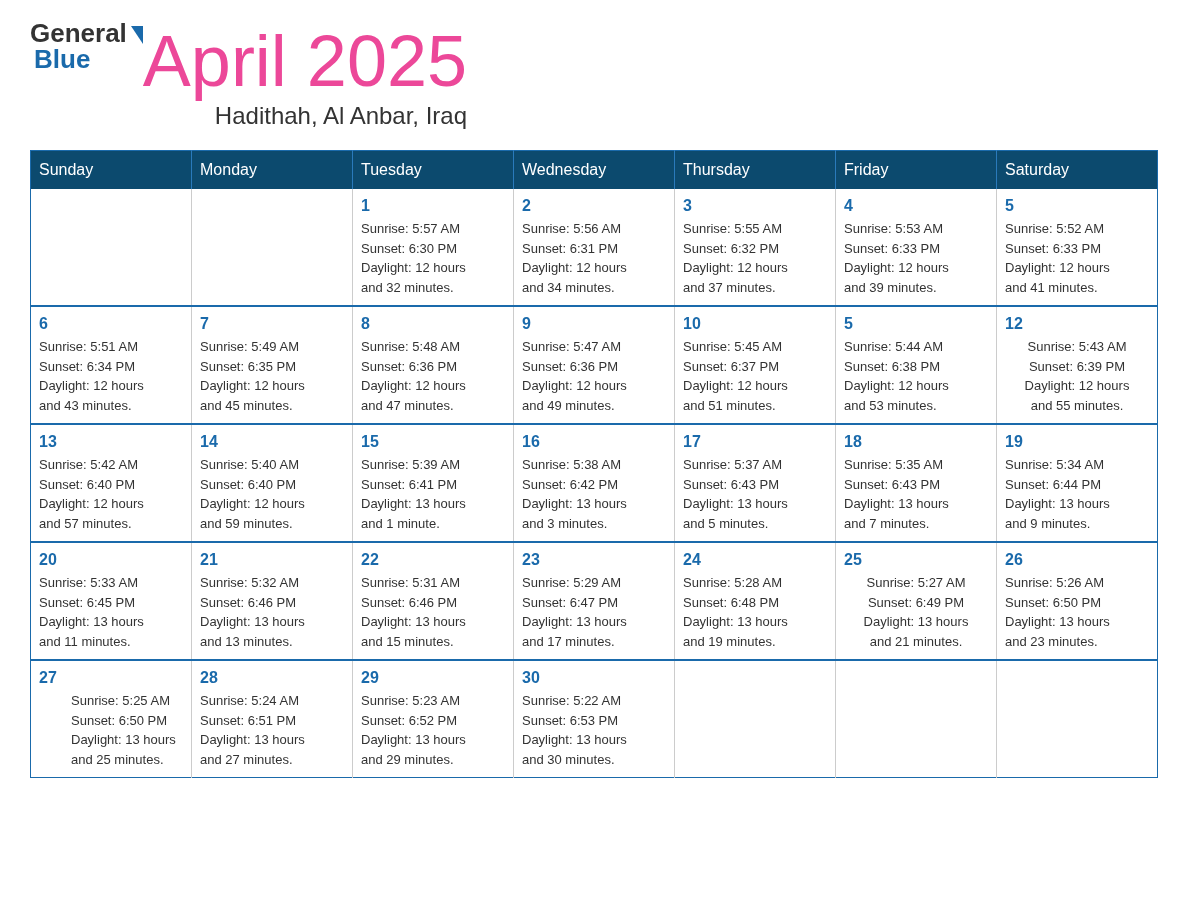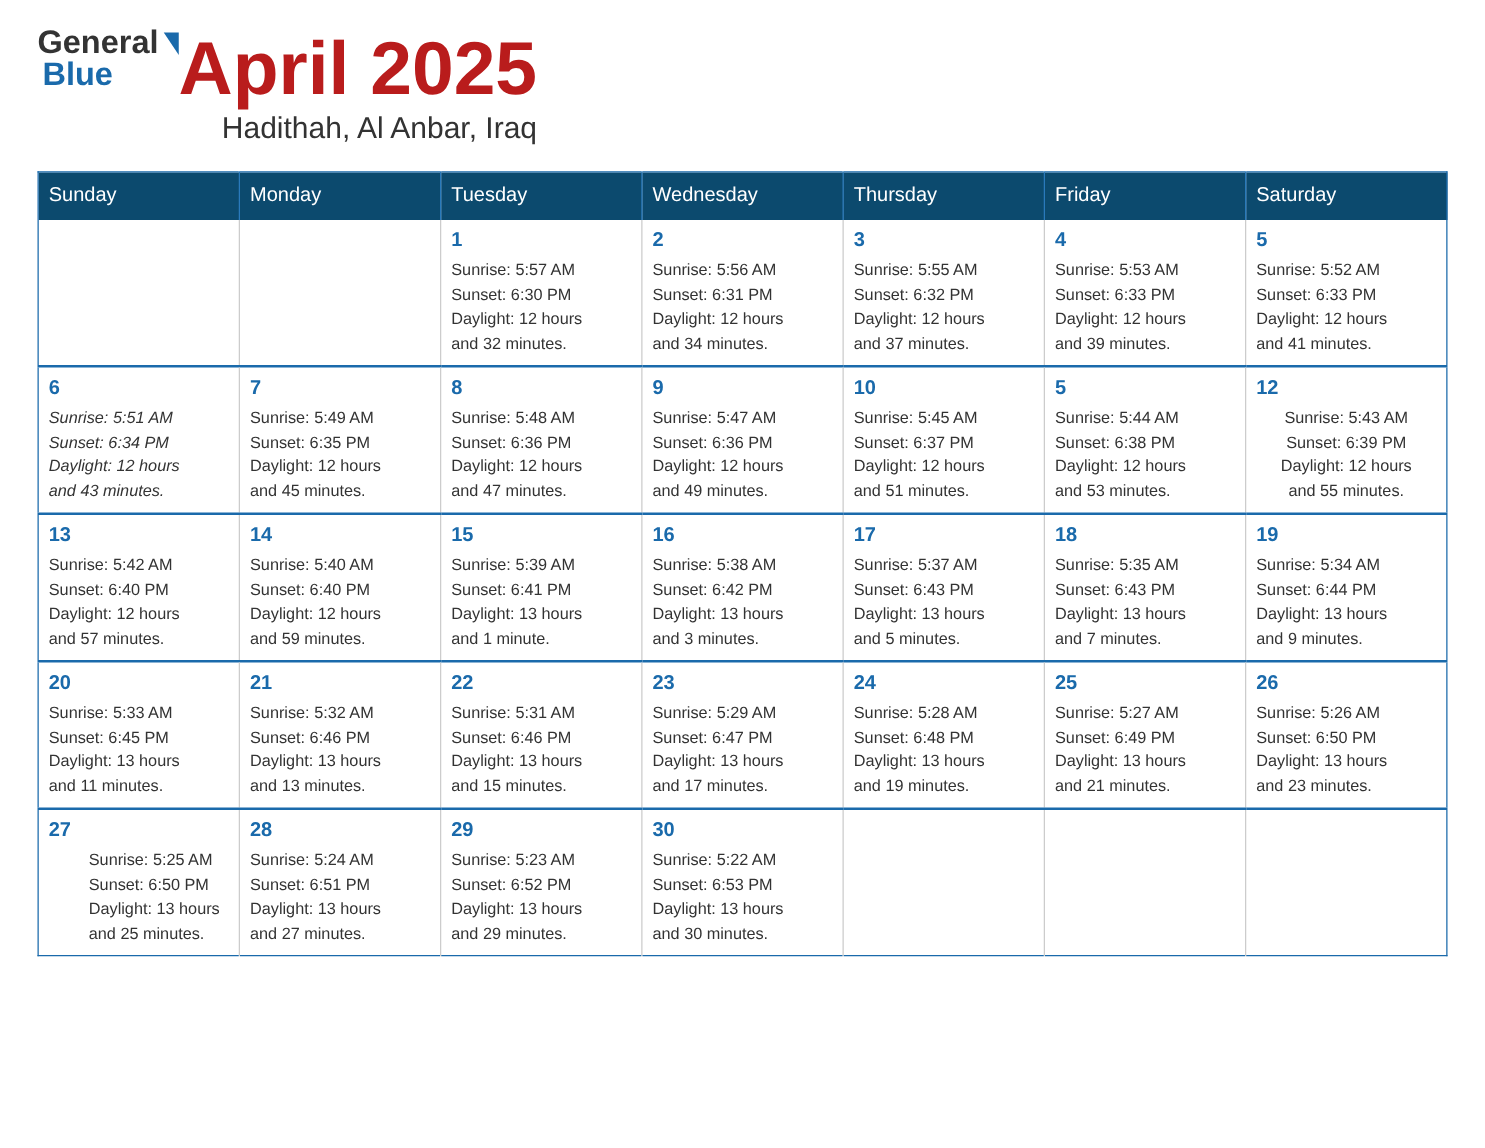"April 2025" .title-section h1 { color: #b91c1c -> #ec4899; font-size: 60px -> 72px; font-weight: bold -> normal }
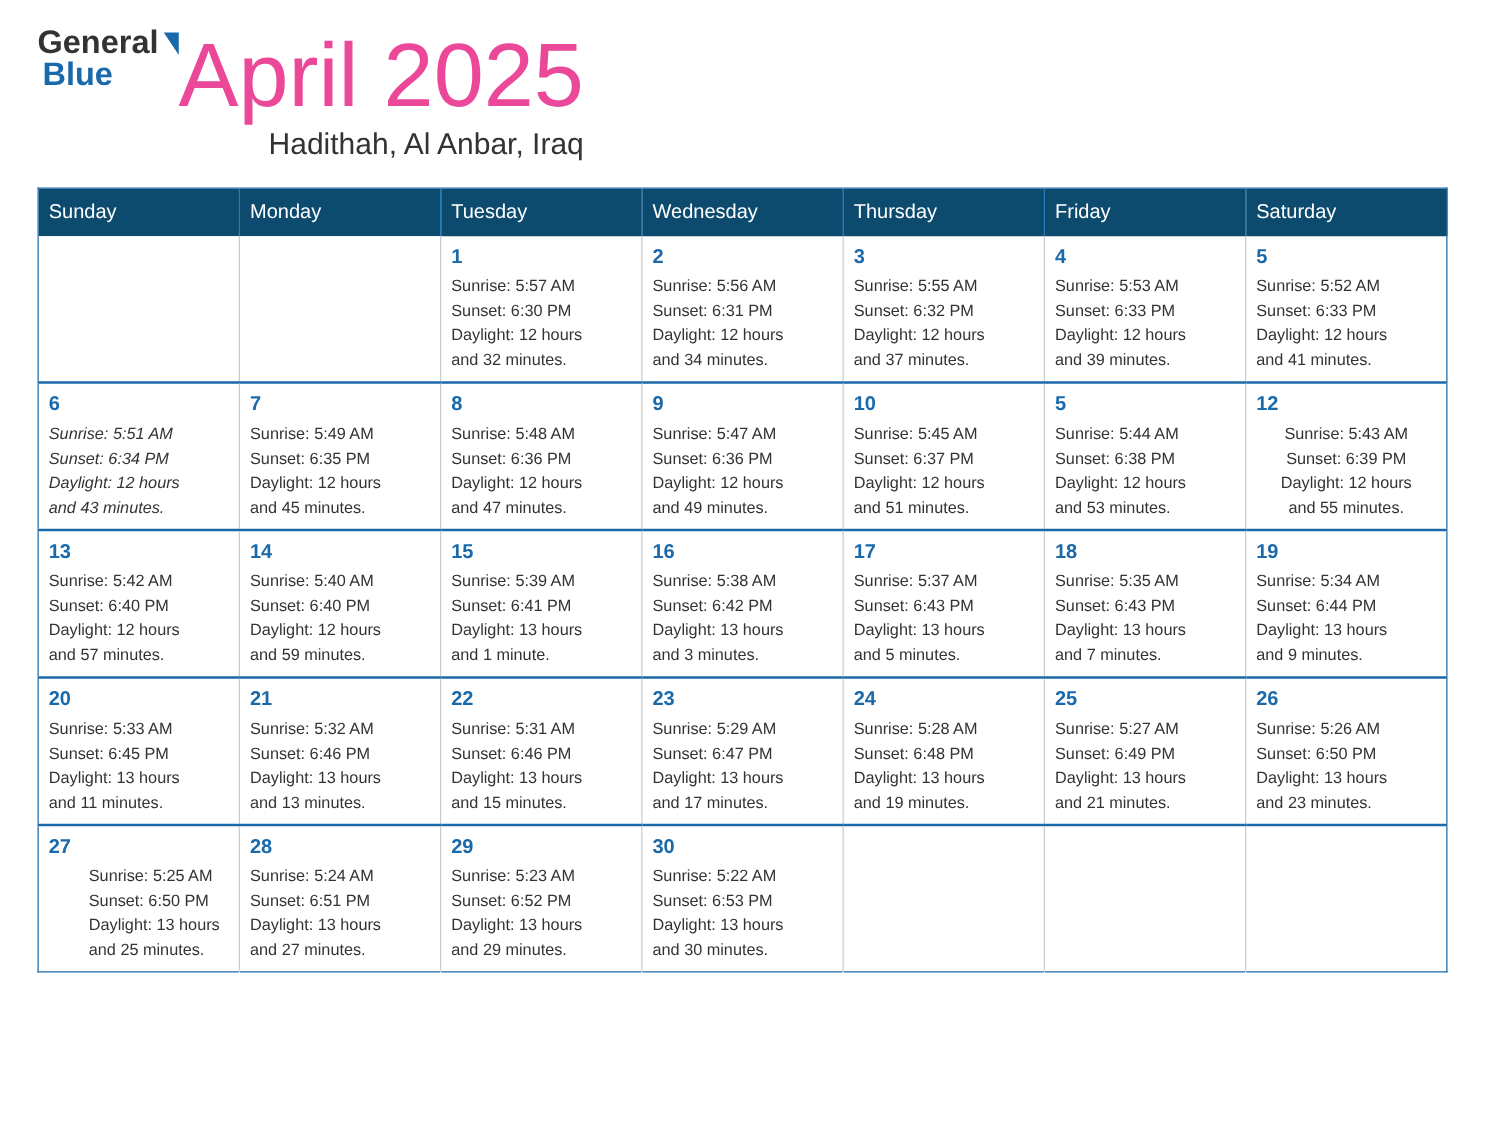"Sunrise: 5:51 AM" div.day-info { font-style: italic -> none }
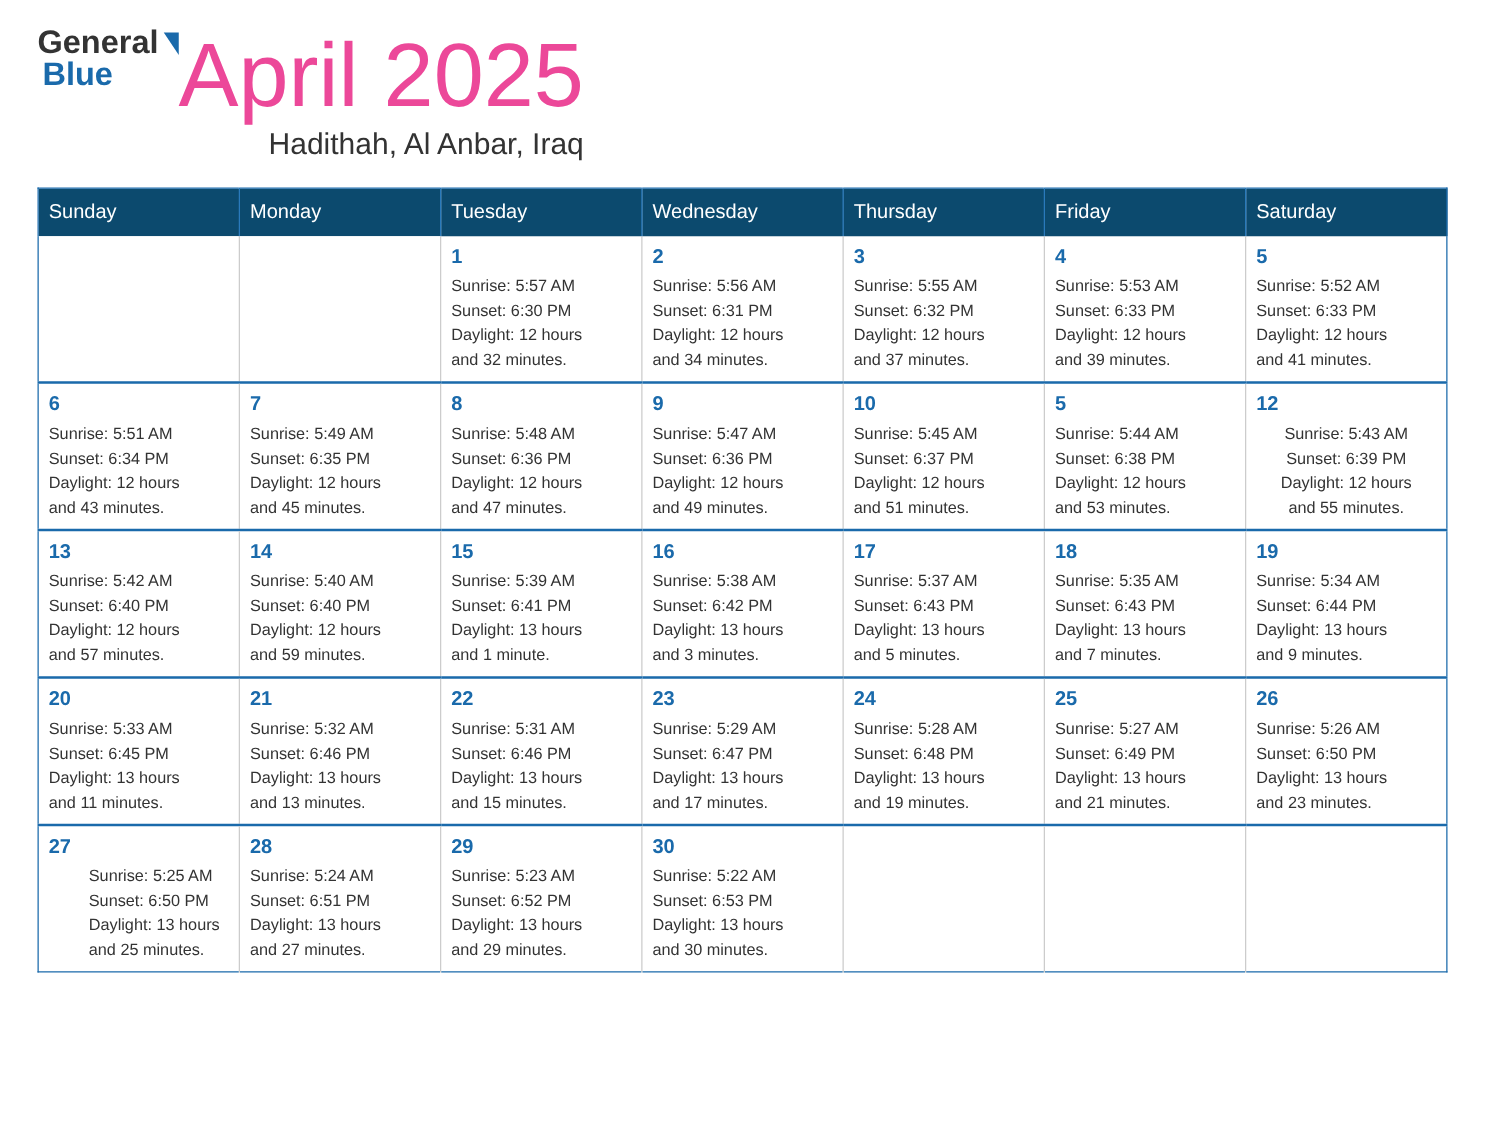"Sunrise: 5:27 AM" div.day-info { text-align: none -> center }
